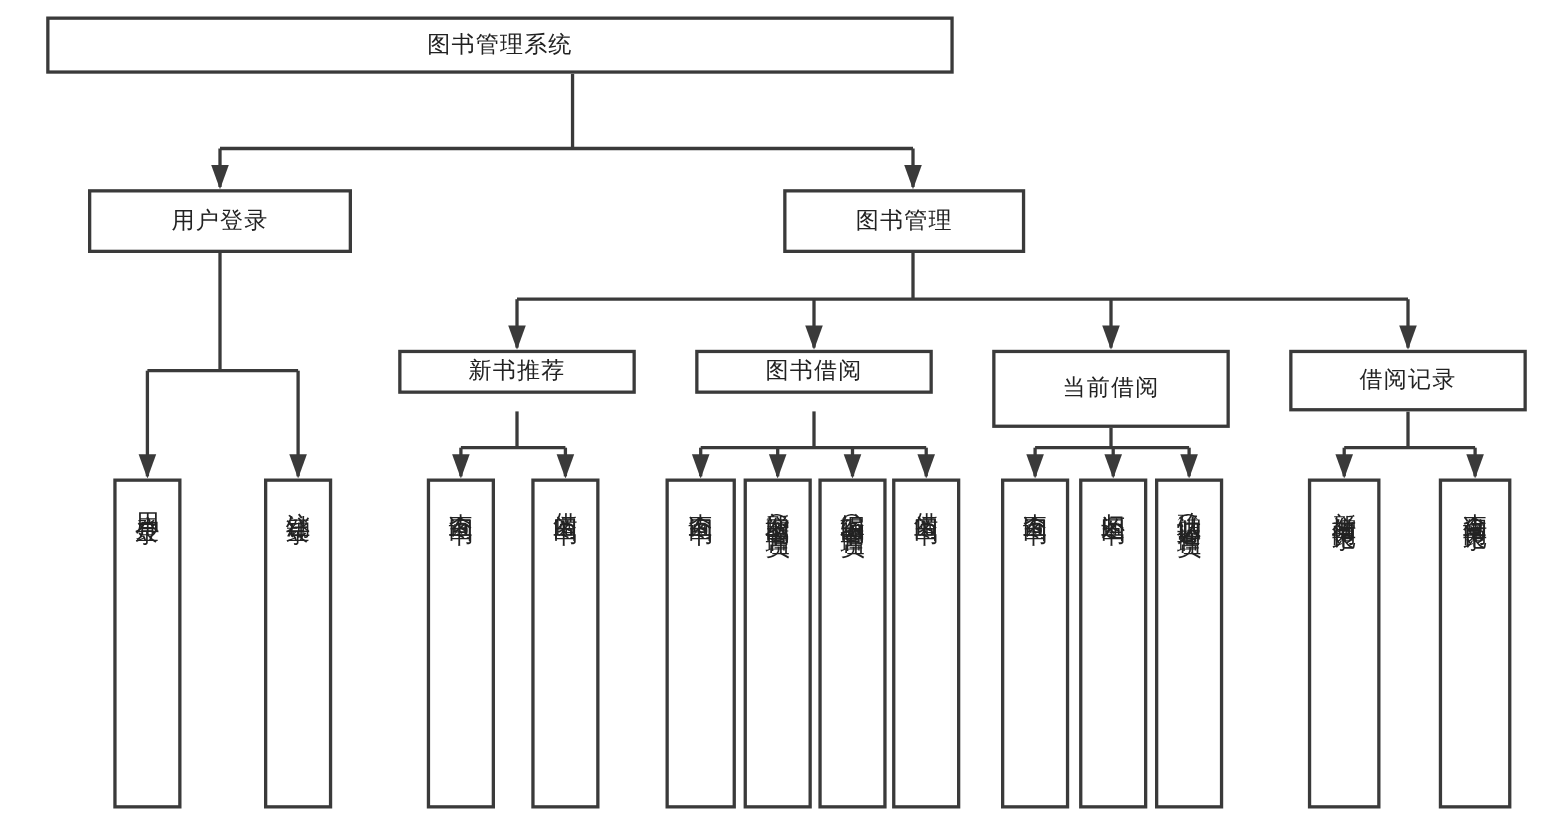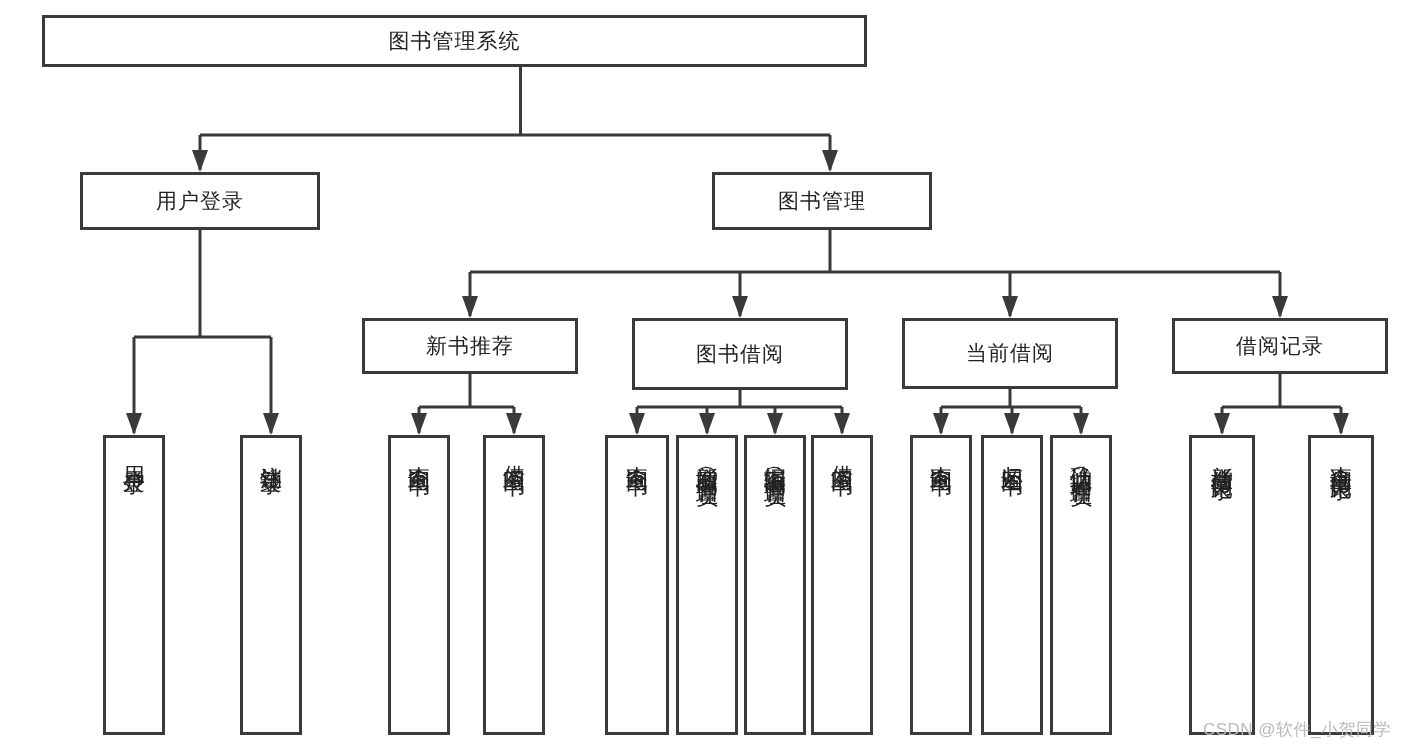"新书推荐" div.node-box { height: 56px -> 40px }
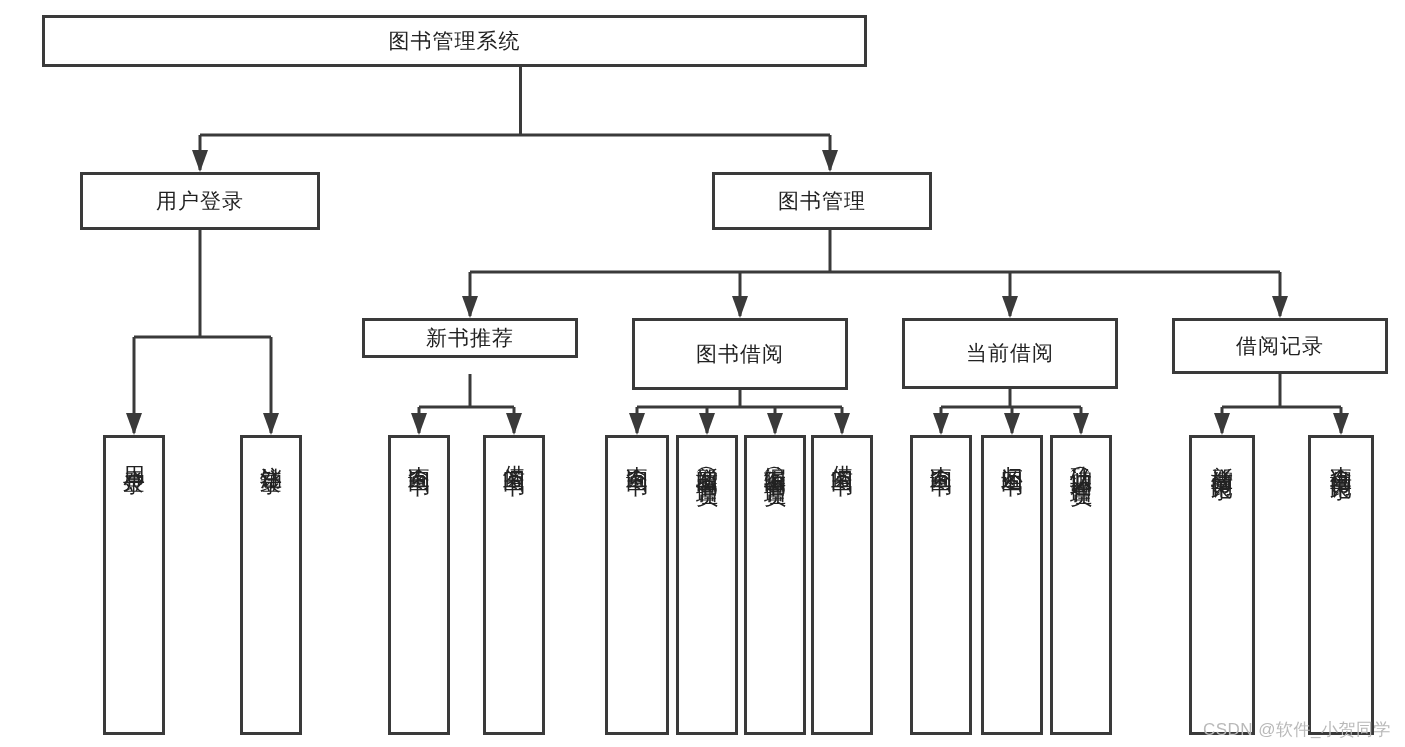"图书借阅" div.node-box { height: 72px -> 40px }
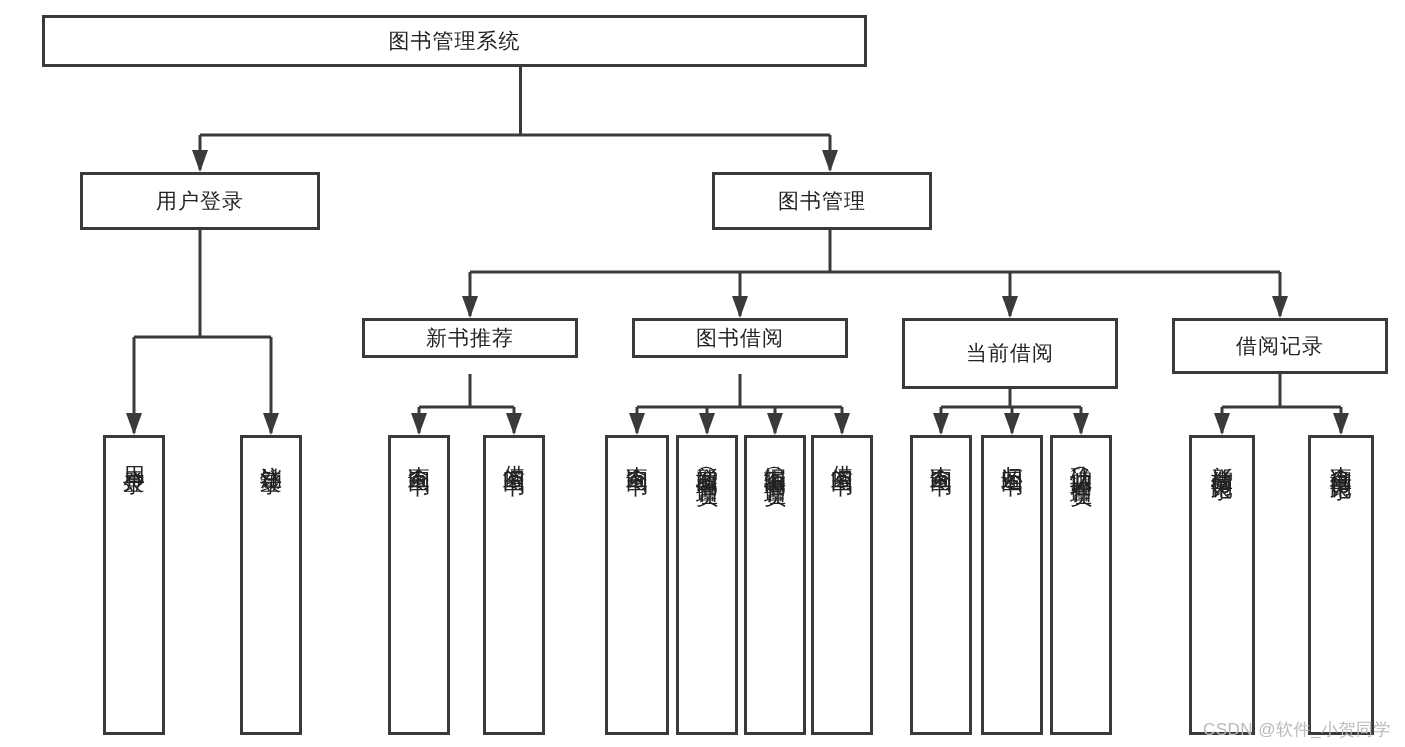"CSDN @软件_小贺同学" div { html: <div>CSDN @软件_小贺同学</div> -> none }
